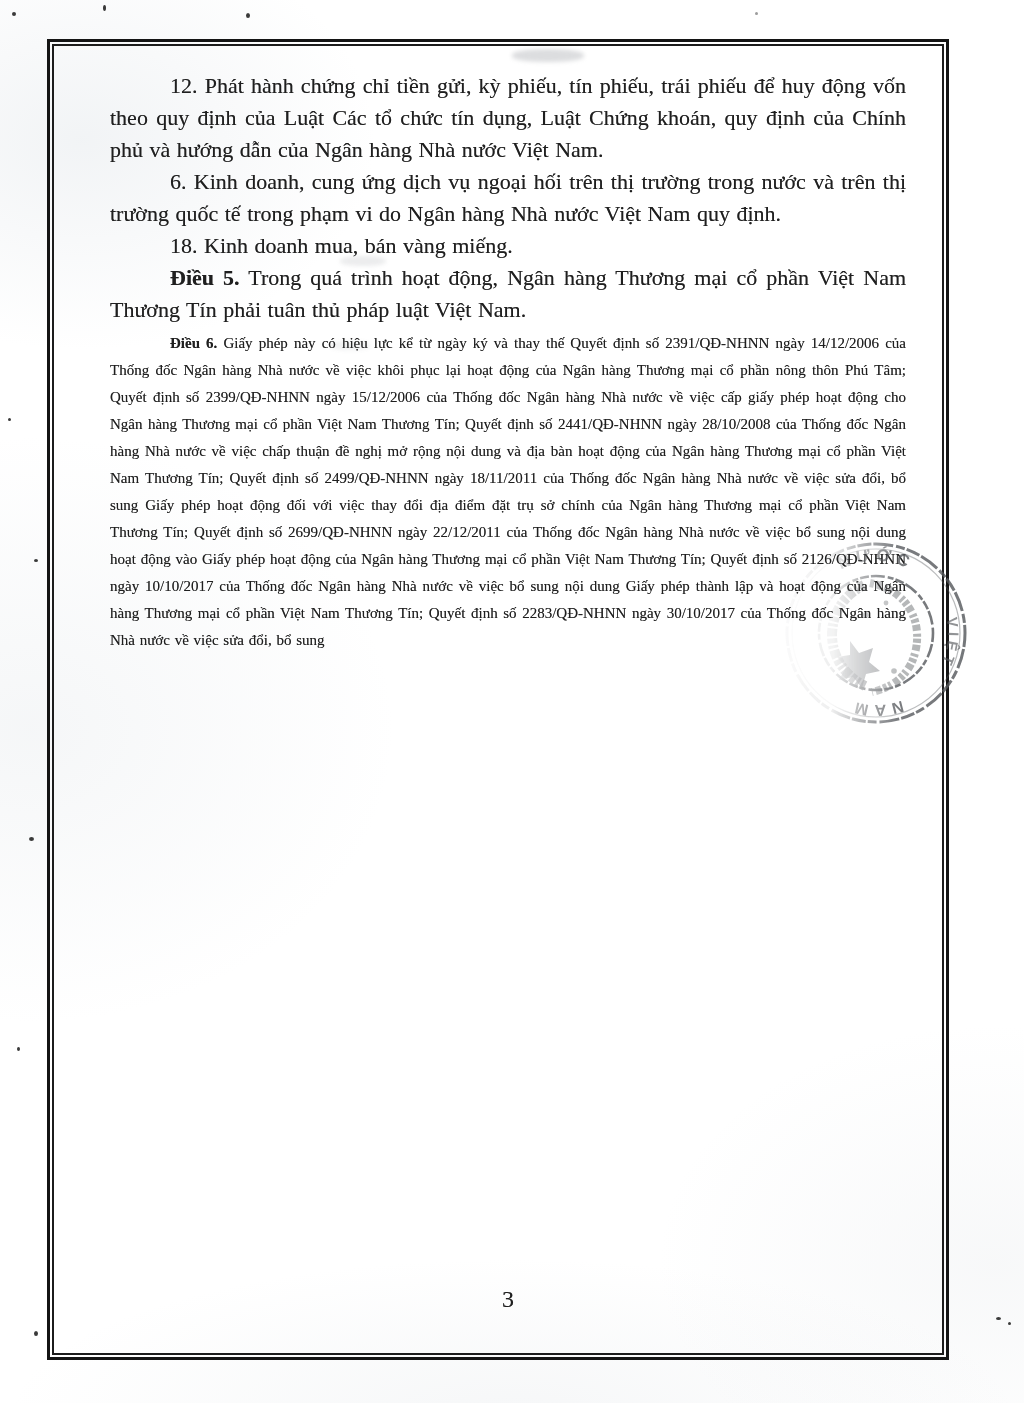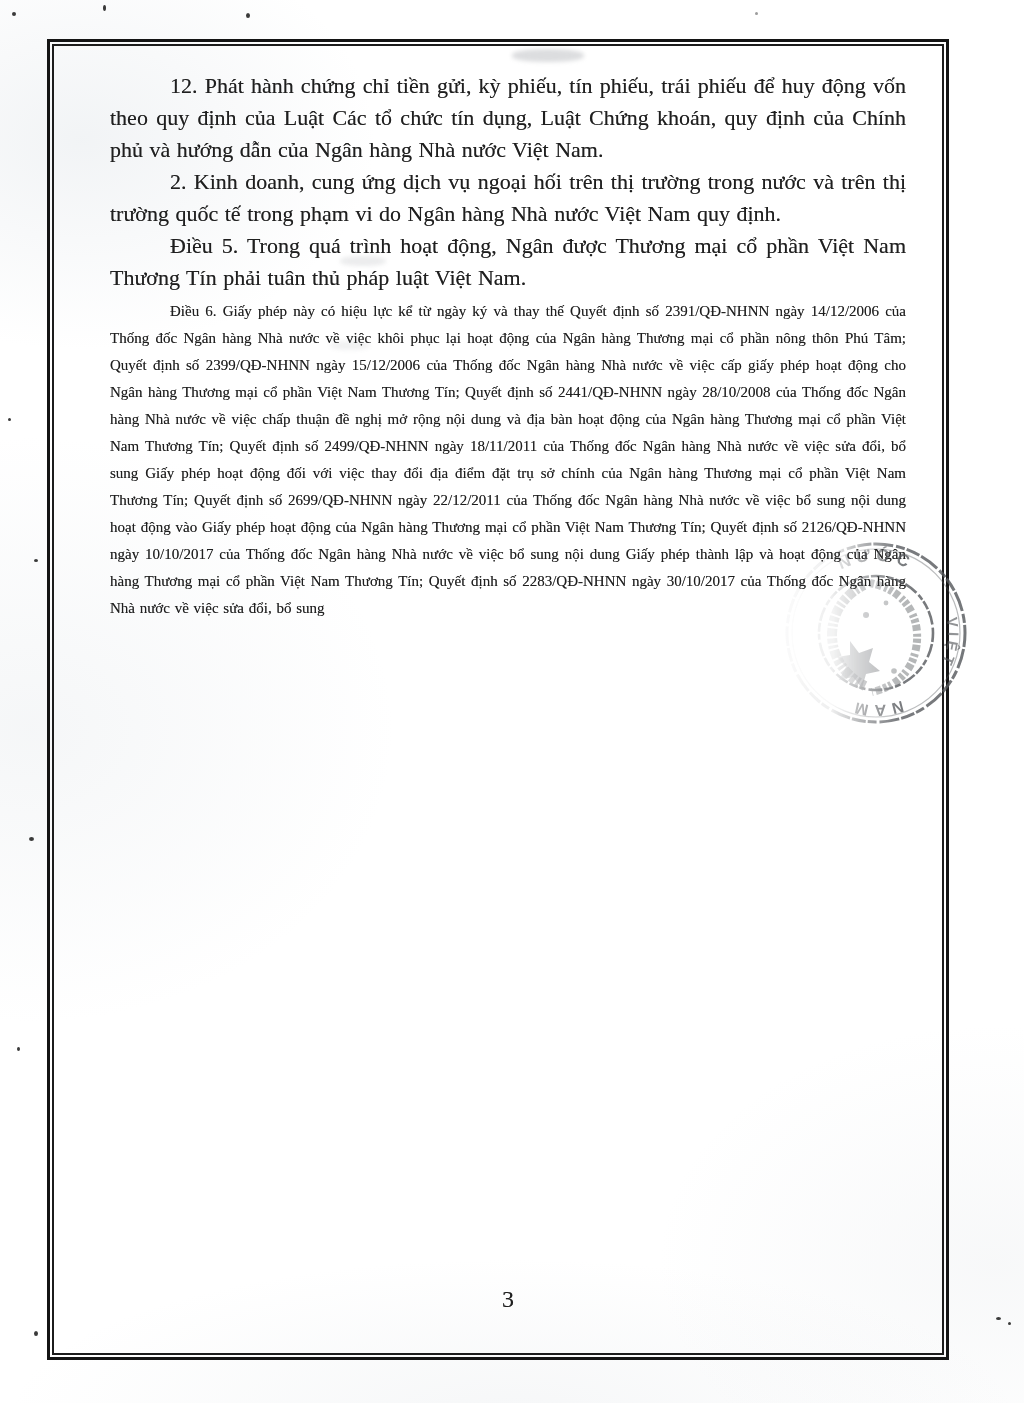"2. Kinh doanh, cung ứng" span { text: 2 -> 6 }
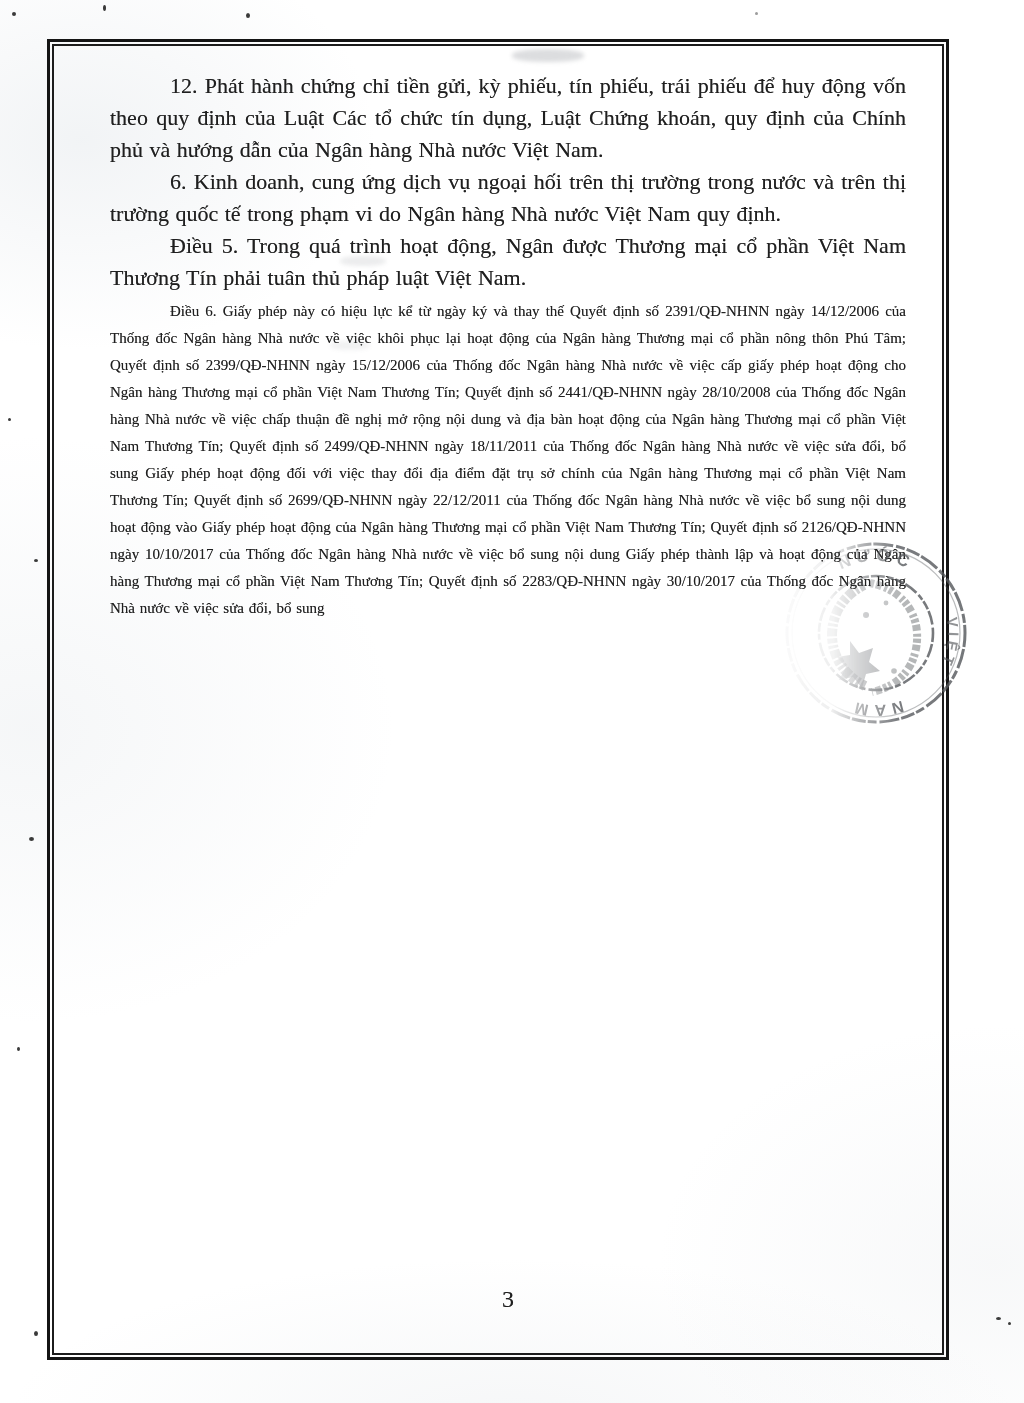"18. Kinh doanh mua, bán" p.para { html: none -> <p><span>18. Kinh doanh mua, bán vàng miếng.</span></p> }
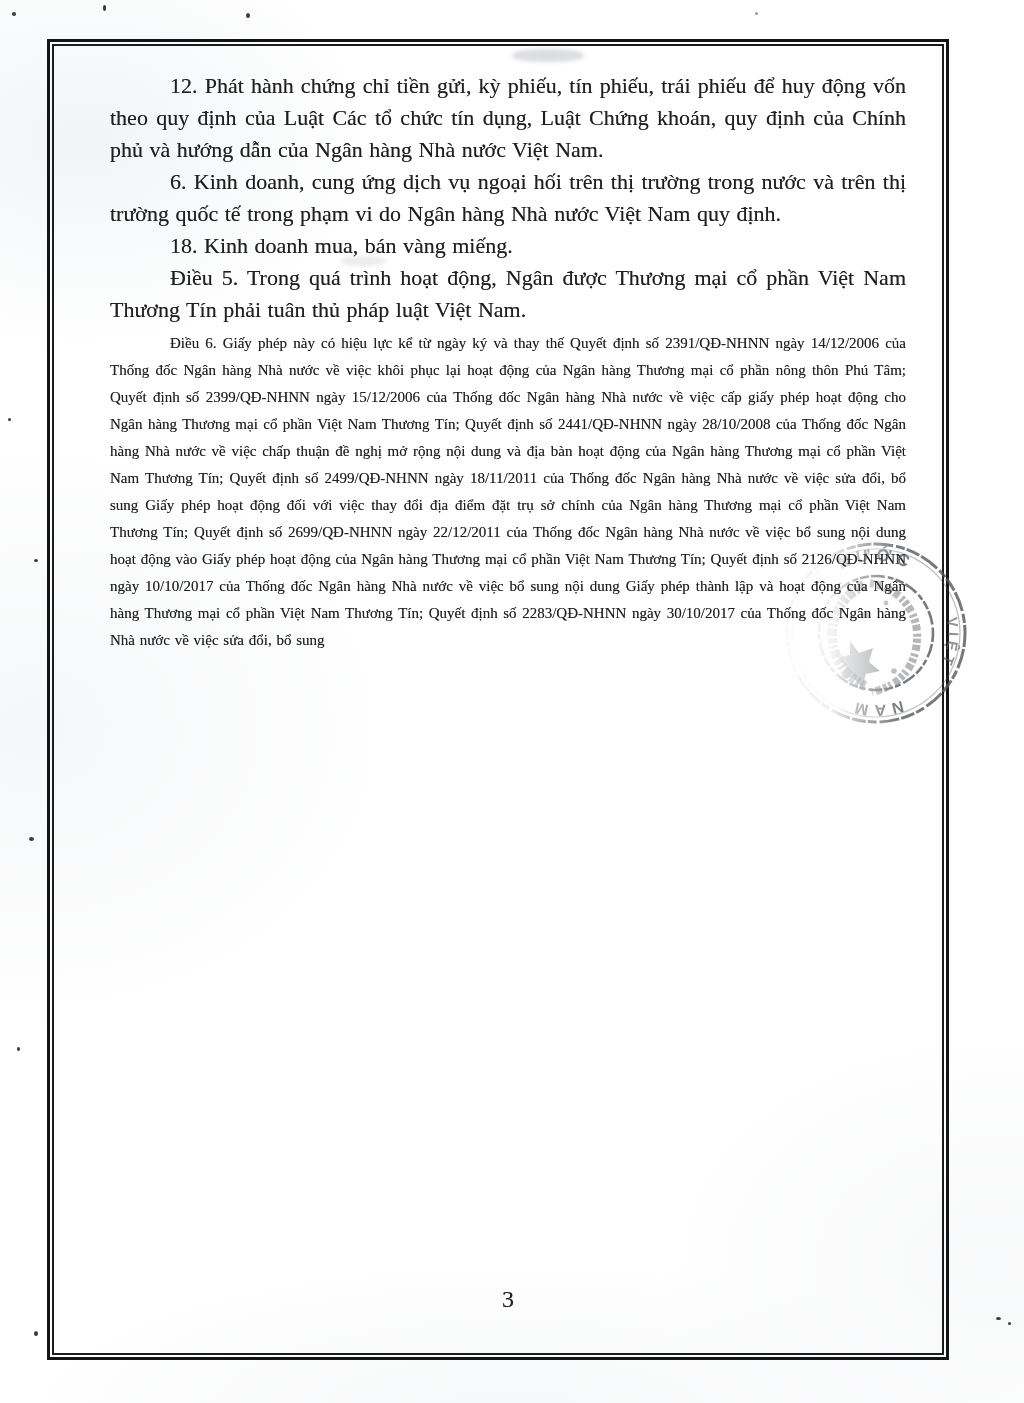"Điều 5." .lead { font-weight: normal -> bold }
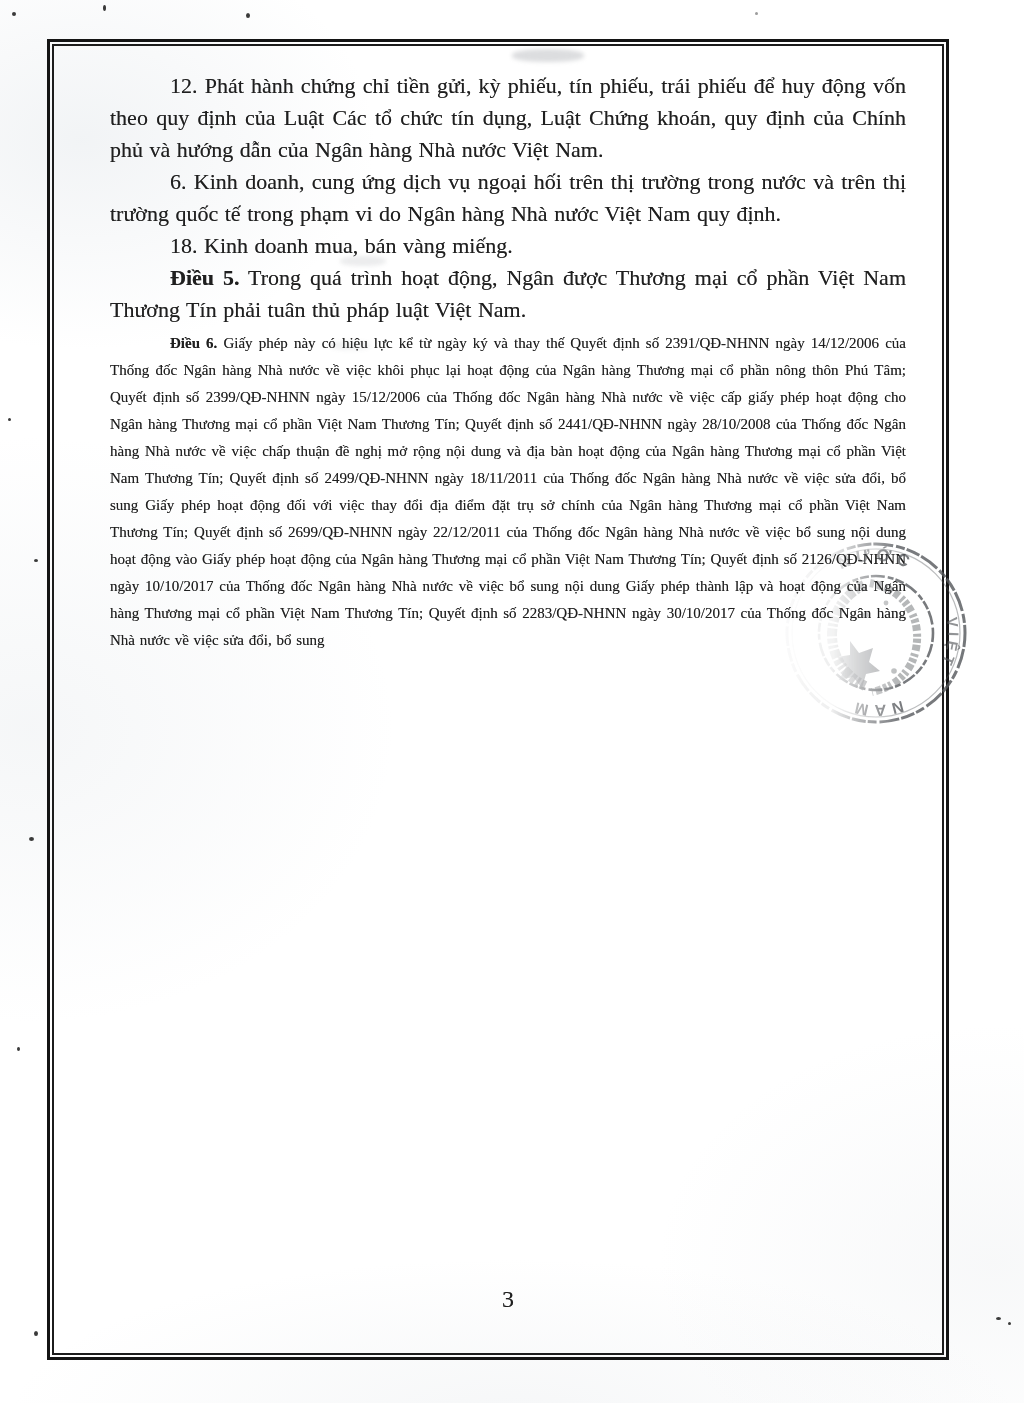"Trong quá trình hoạt động," span { text: được -> hàng }
